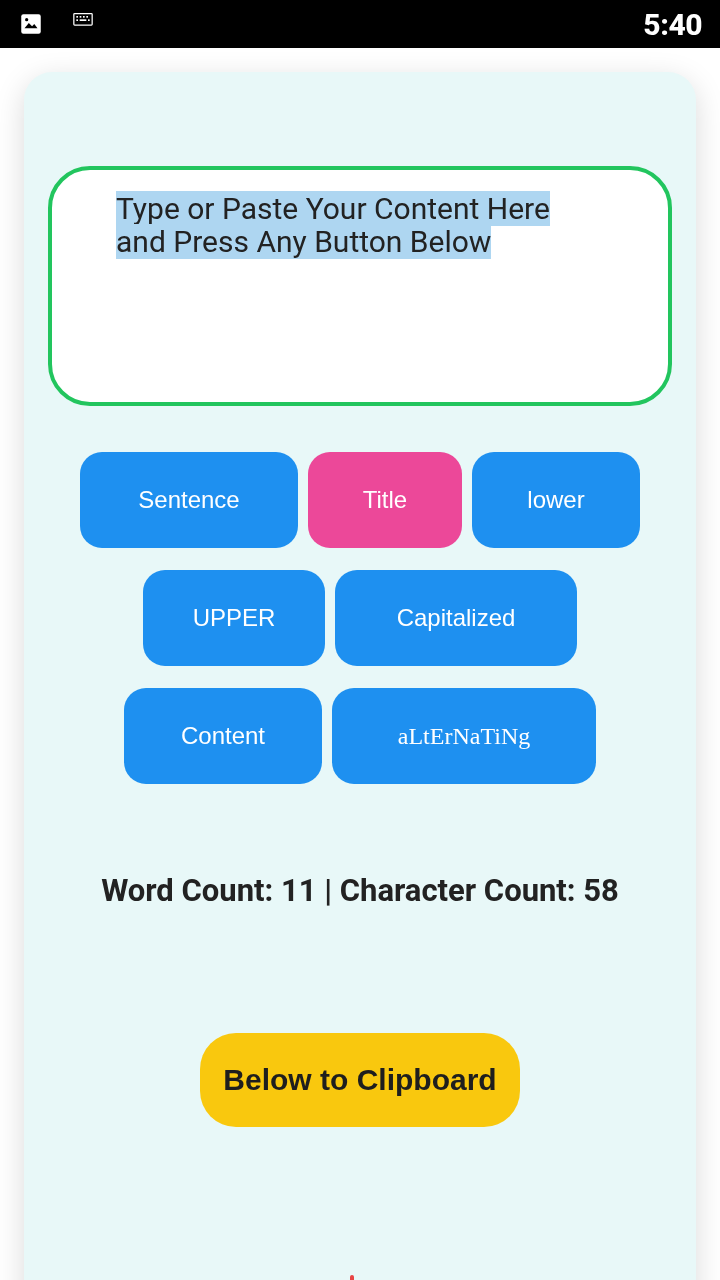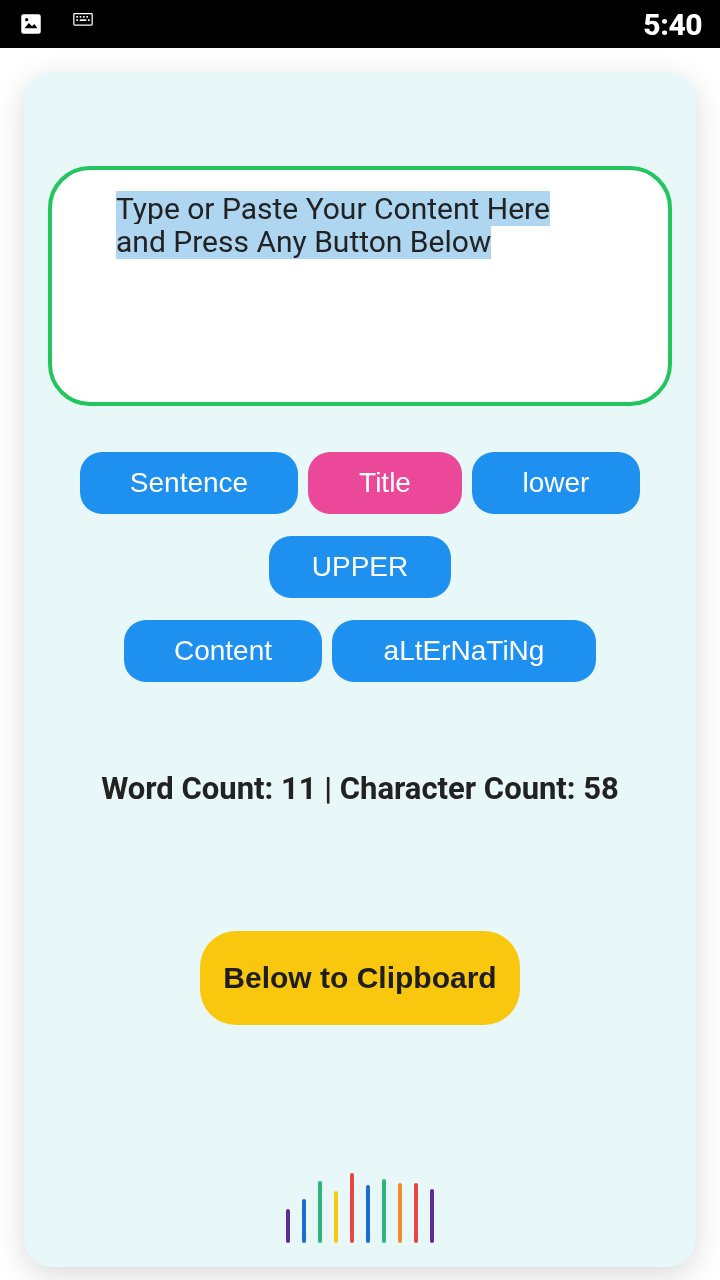"Sentence" .case-btn { font-size: 28px -> 24px; height: 62px -> 96px }
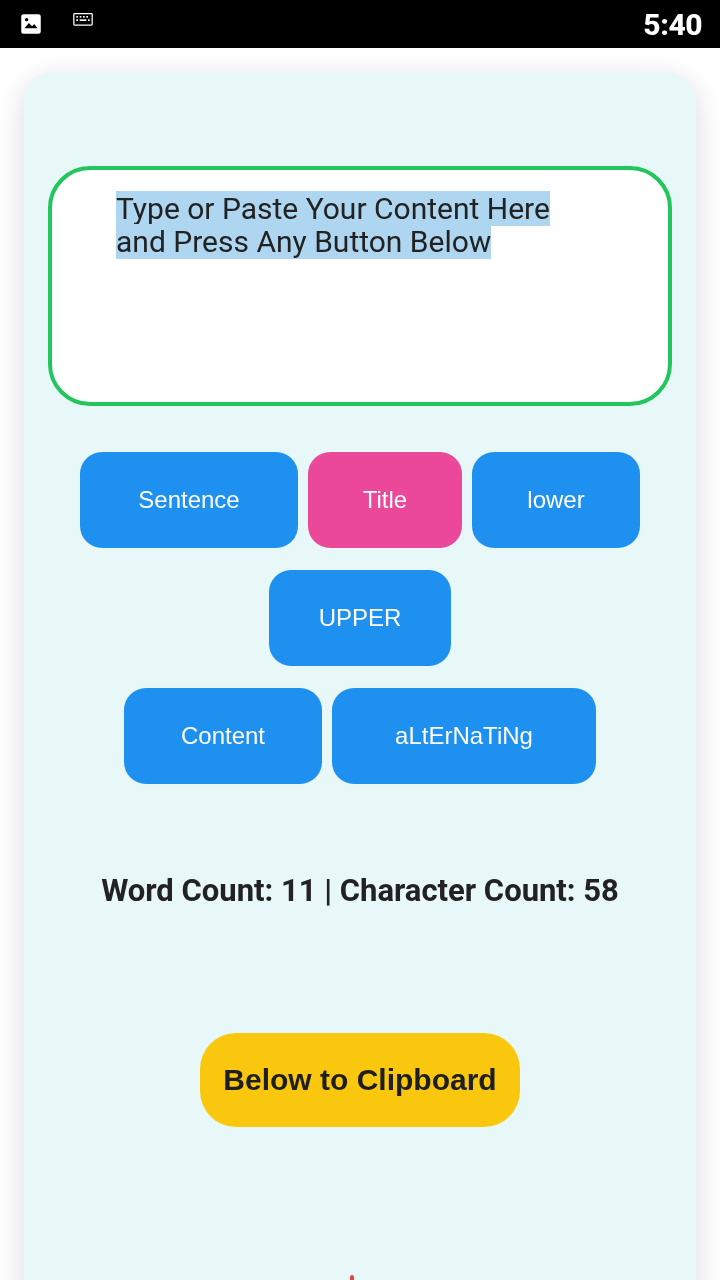"Capitalized" button.case-btn { html: none -> <button>Capitalized</button> }
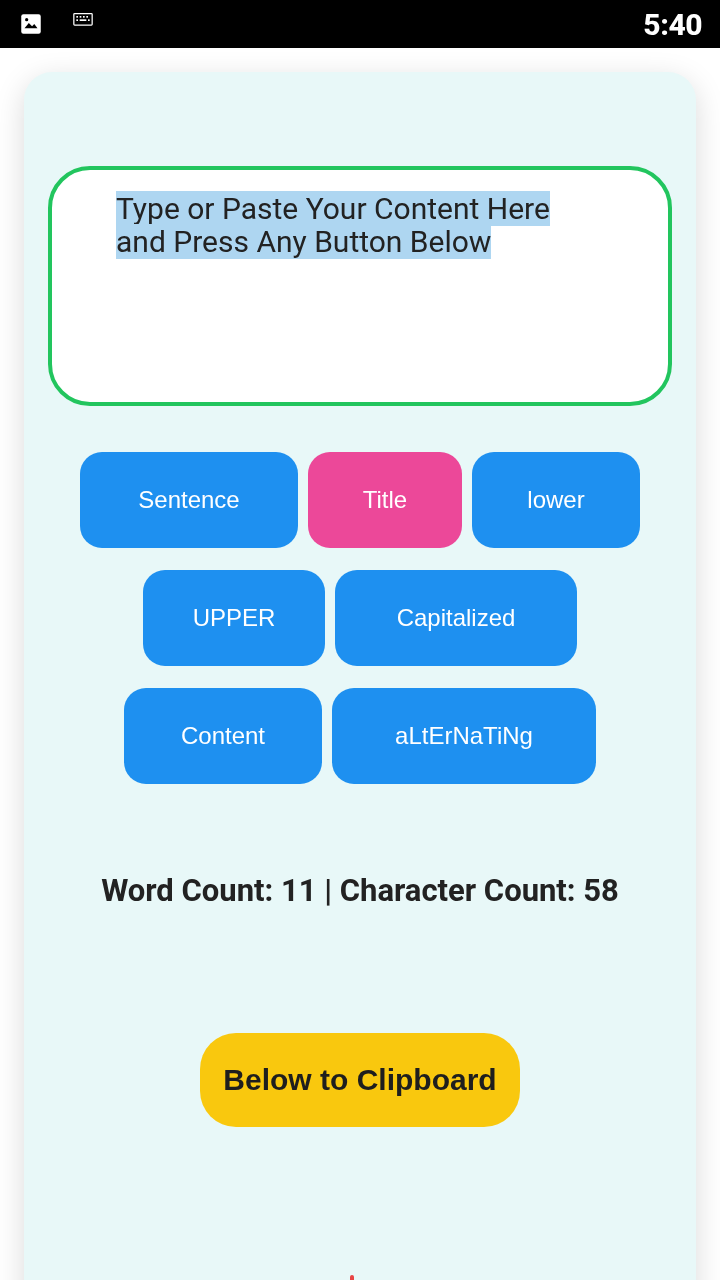"aLtErNaTiNg" .b-alt { font-family: none -> Liberation Serif, serif }
